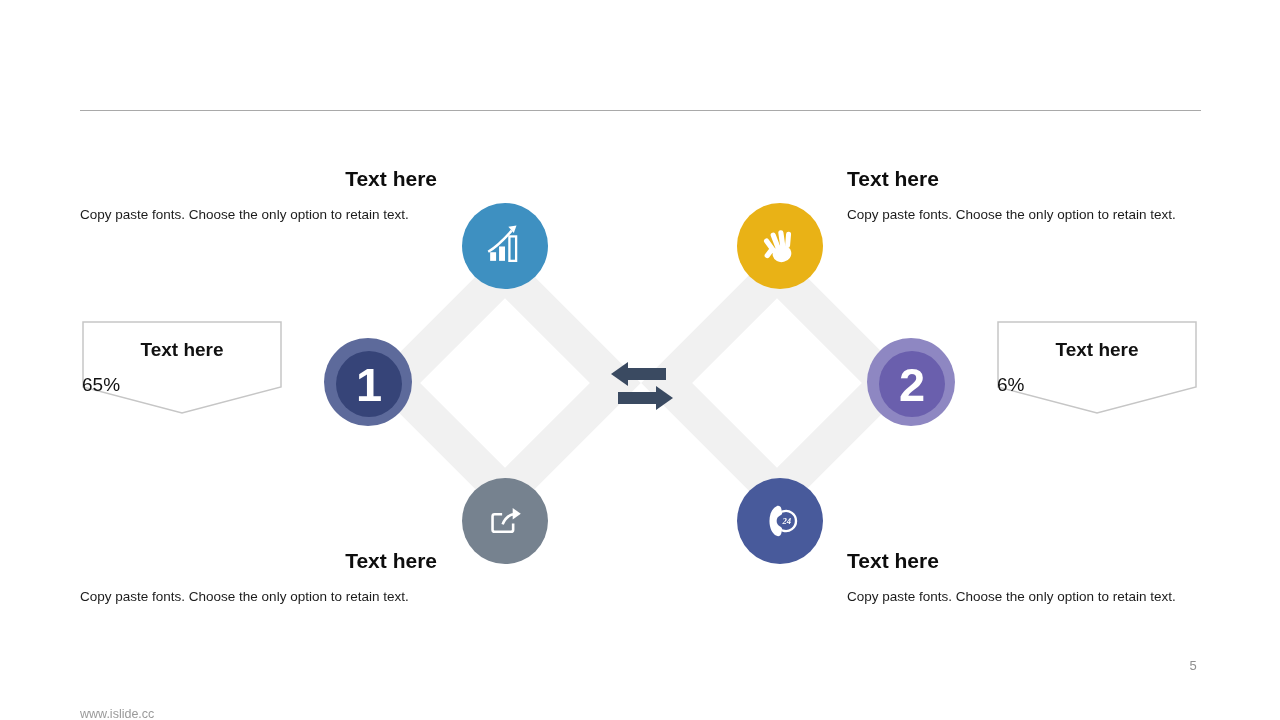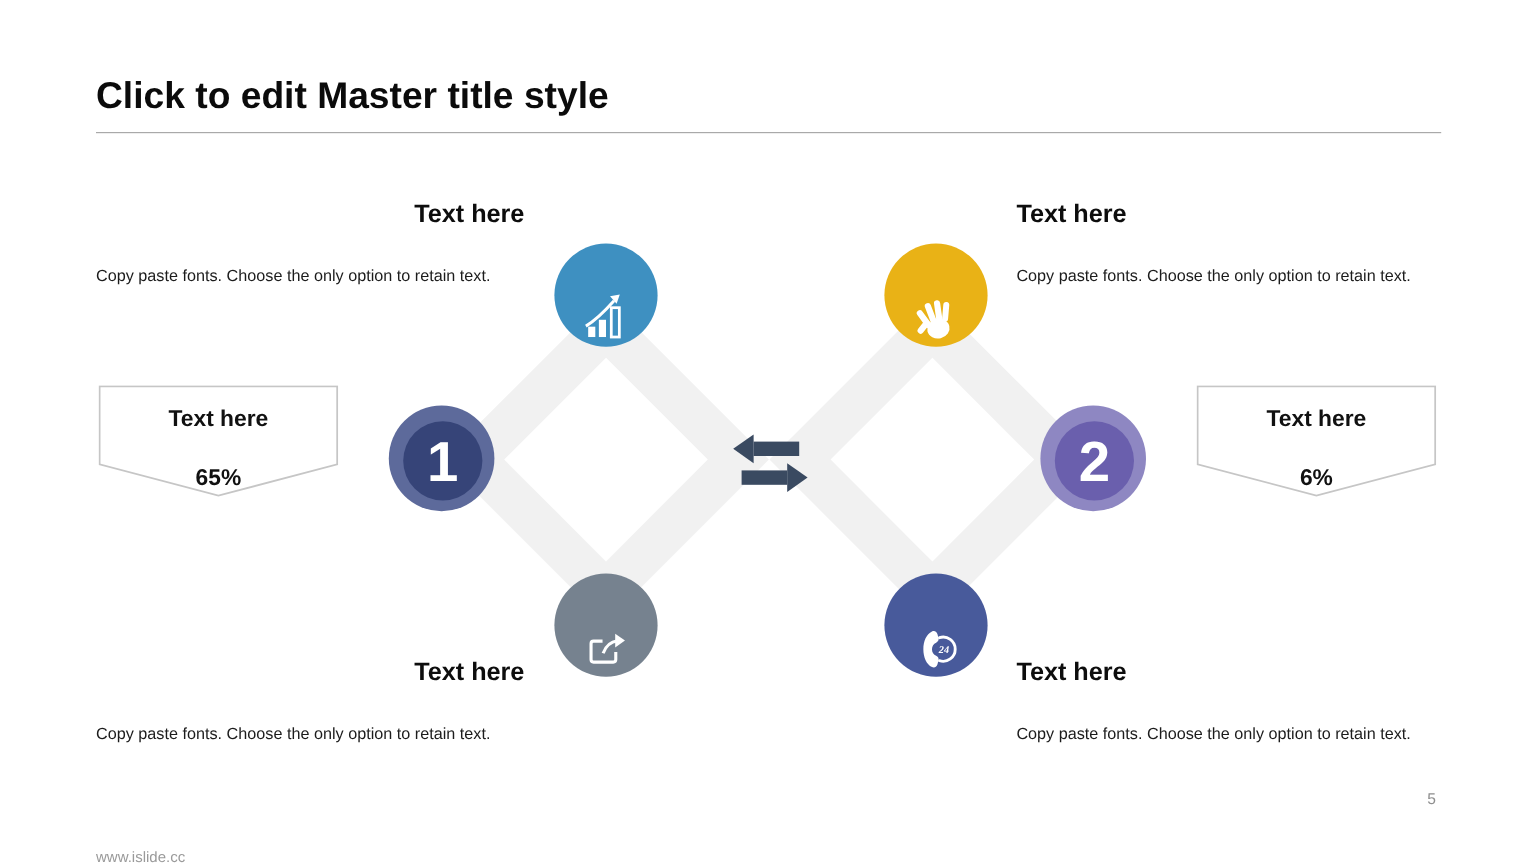"Click to edit Master title" div.title { html: <div>Click to edit Master title style</div> -> none }
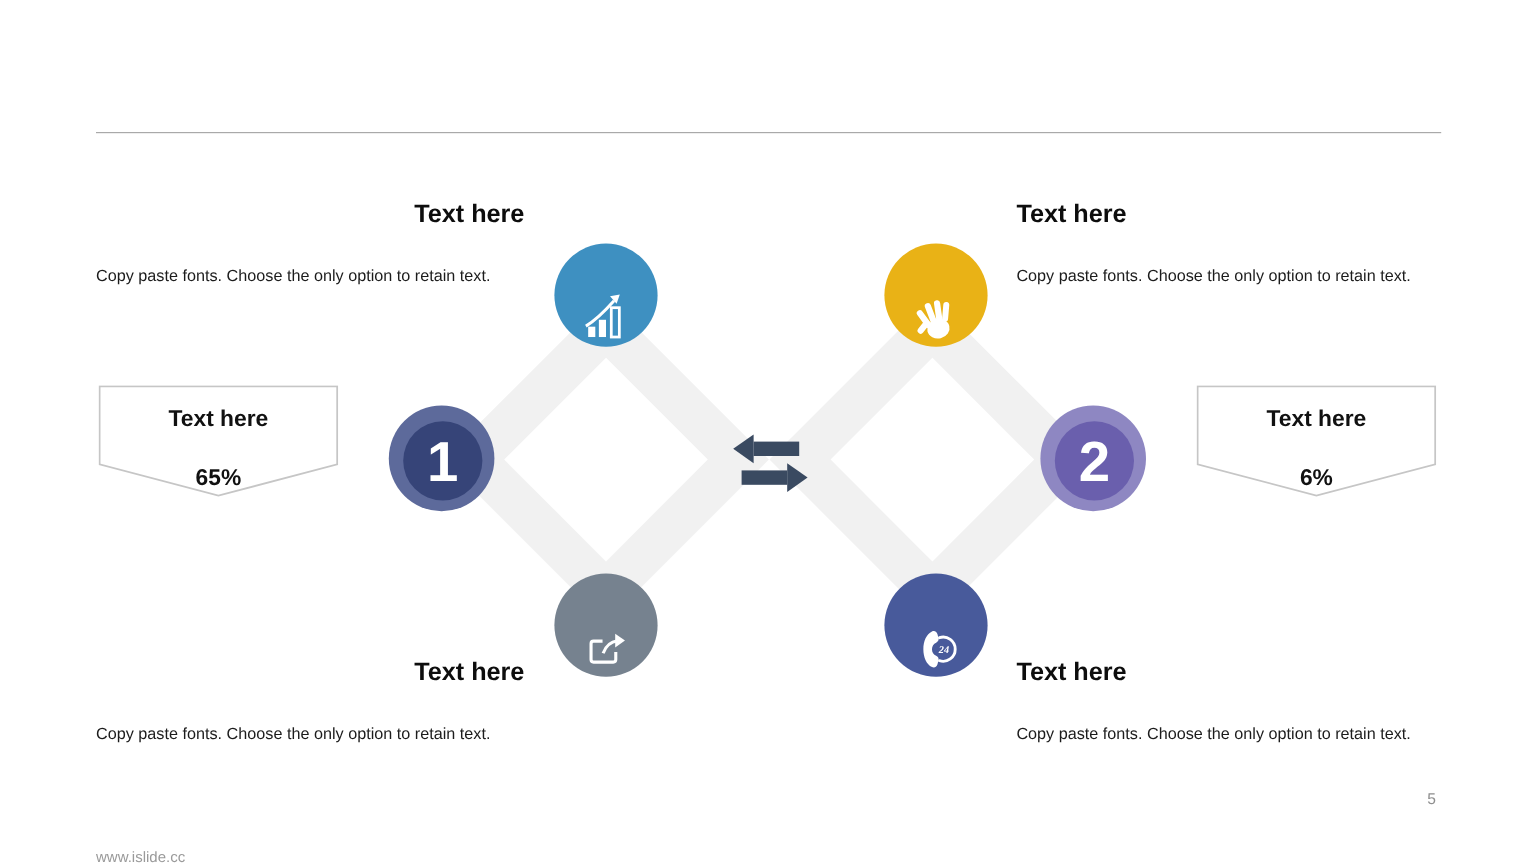"Copy paste fonts. Choose the" .block p { margin-top: 31px -> 16px }
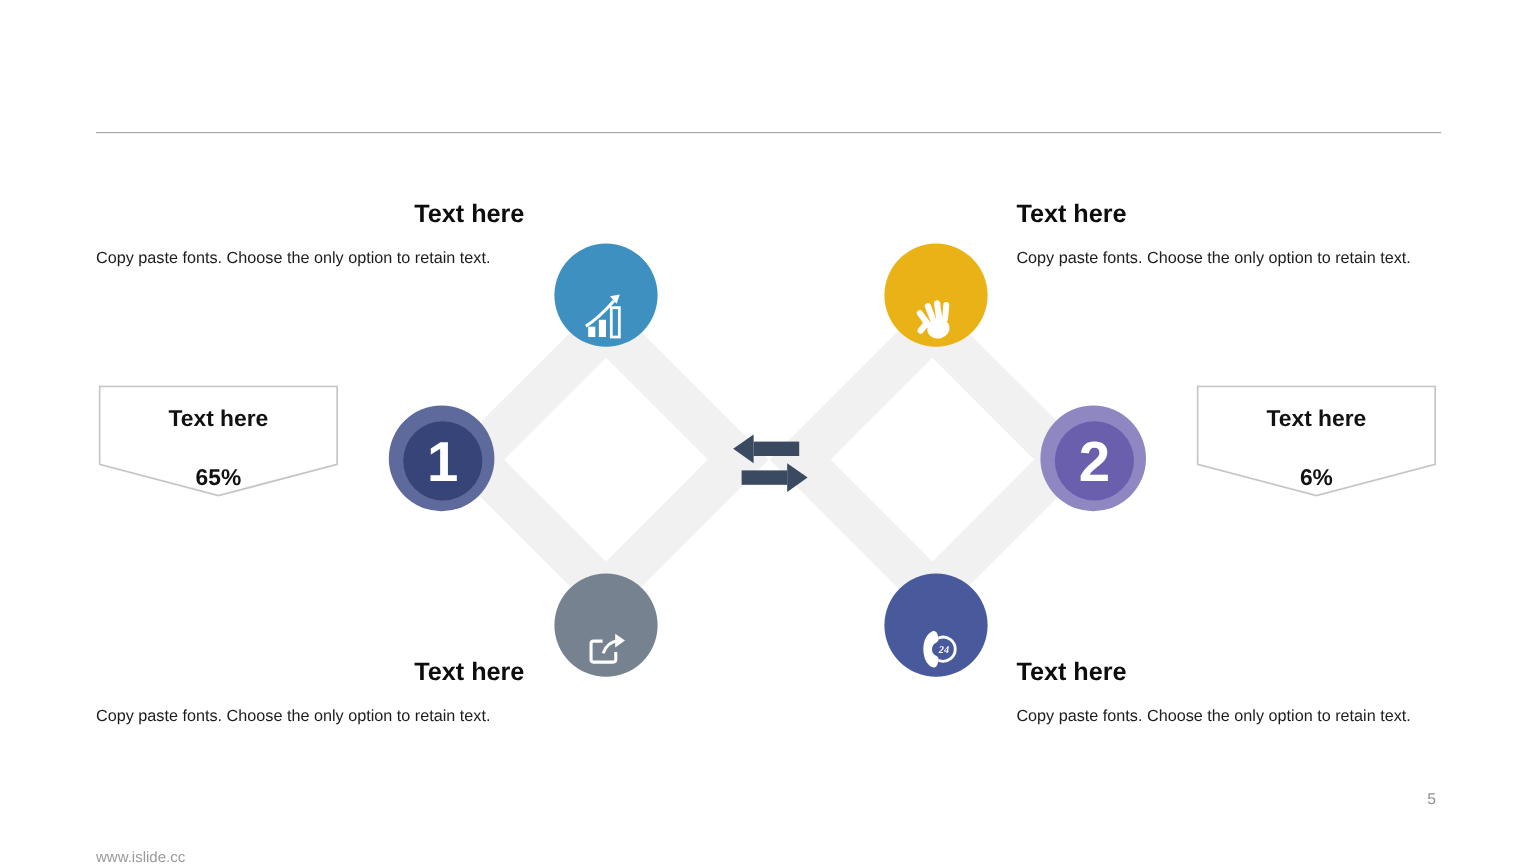"65%" .badge-value { font-weight: bold -> normal; margin-top: 14px -> none; text-align: center -> none }
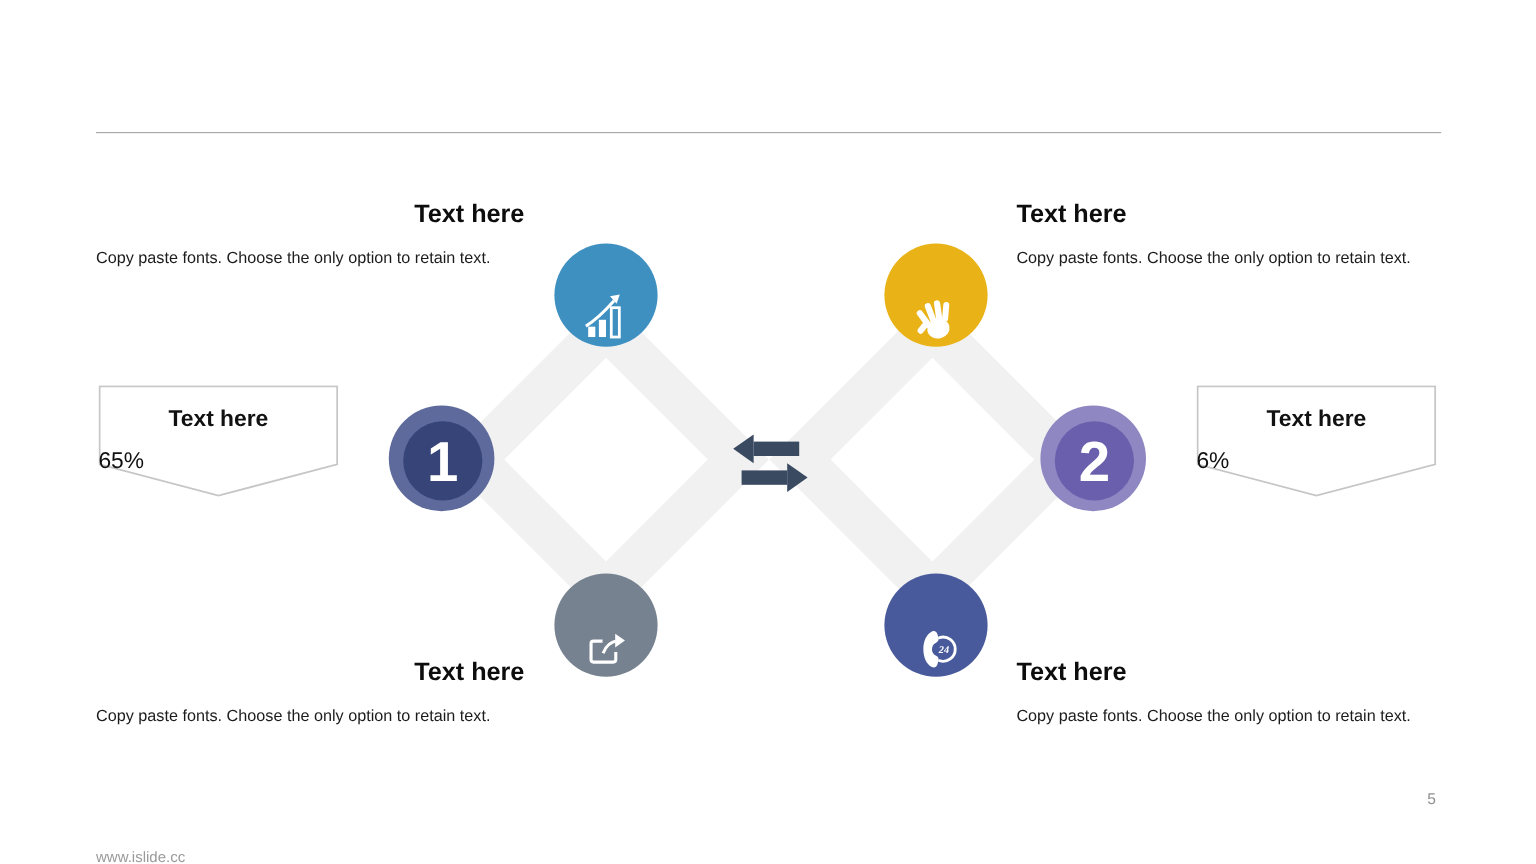"24" .node { align-items: flex-end -> center }
